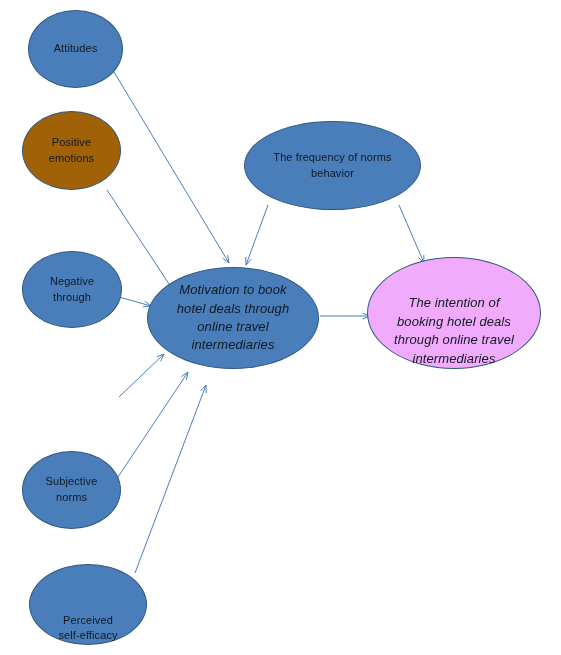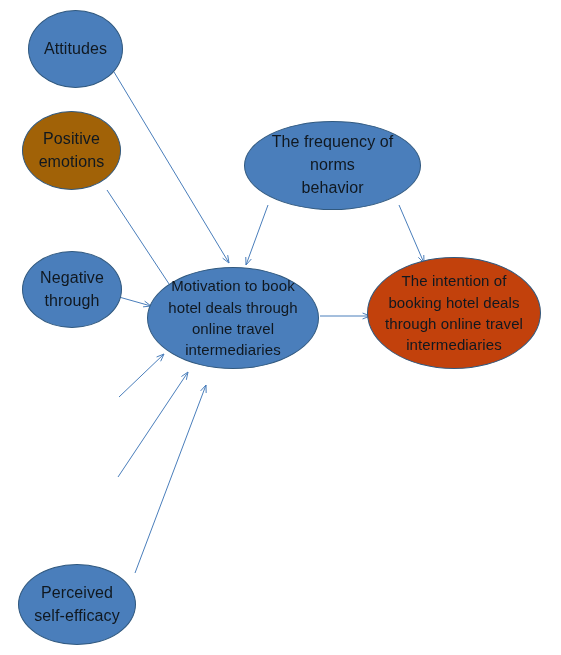"Attitudes" .node-label { font-size: 16px -> 11px }
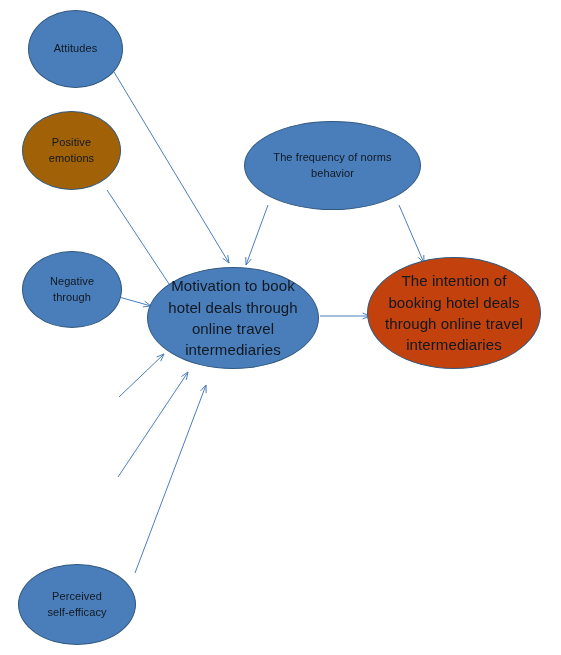"Motivation to book" .node-label.big { font-size: 15px -> 13px; font-style: none -> italic }
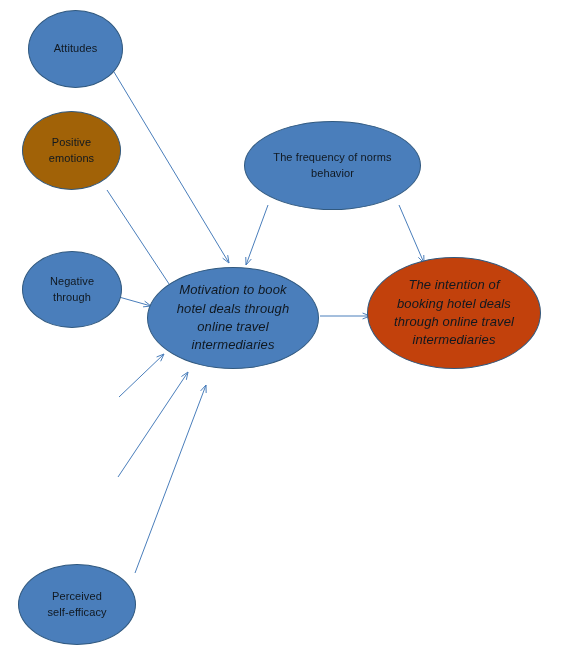"The intention of" div.node { align-items: none -> flex-end; background: #c2410c -> #f0abfc }
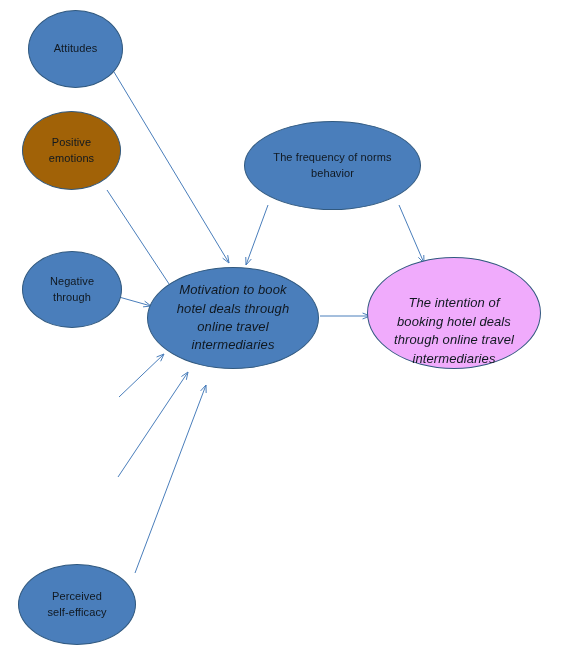"Subjective" div.node { html: none -> <div> <span>Subjective norms</span> </div> }
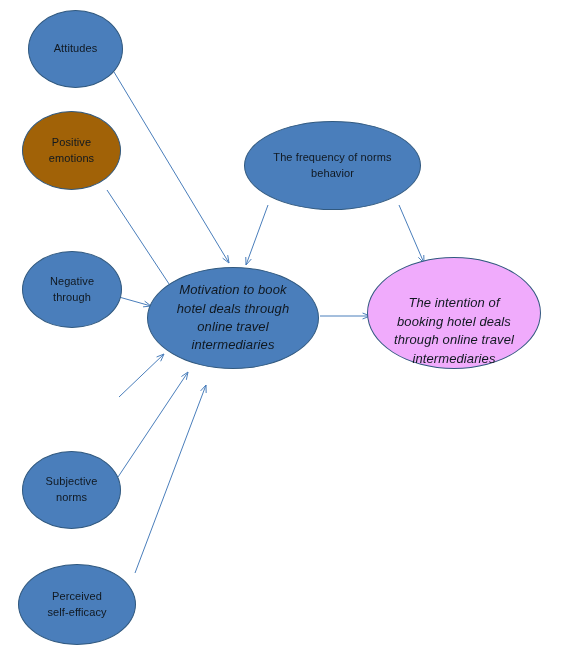"Perceived" div.node { align-items: none -> flex-end; left: 18px -> 29px }
